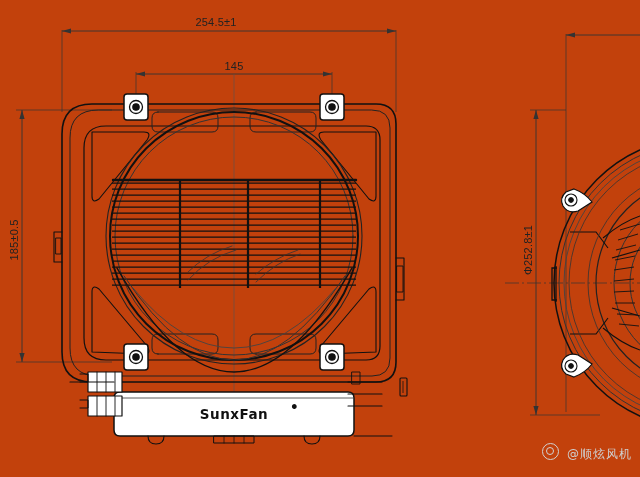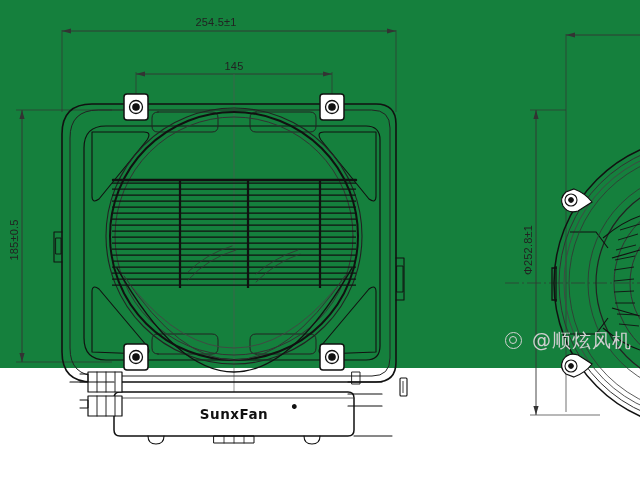"254.5±1" #stage { background: #15803d -> #c2410c; height: 368px -> 477px }
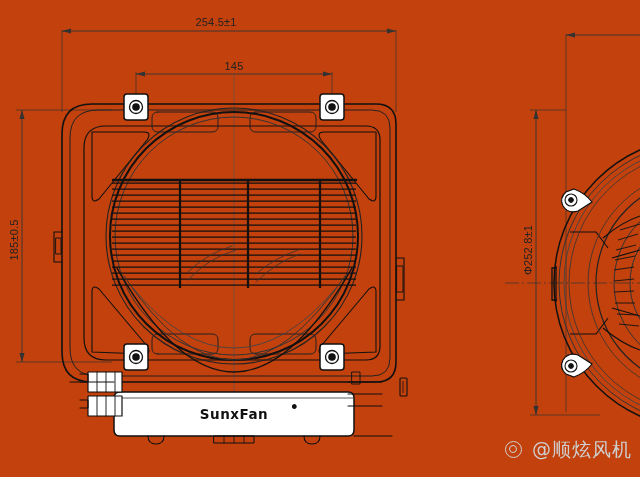"@顺炫风机" .wm { font-size: 19px -> 12px }
